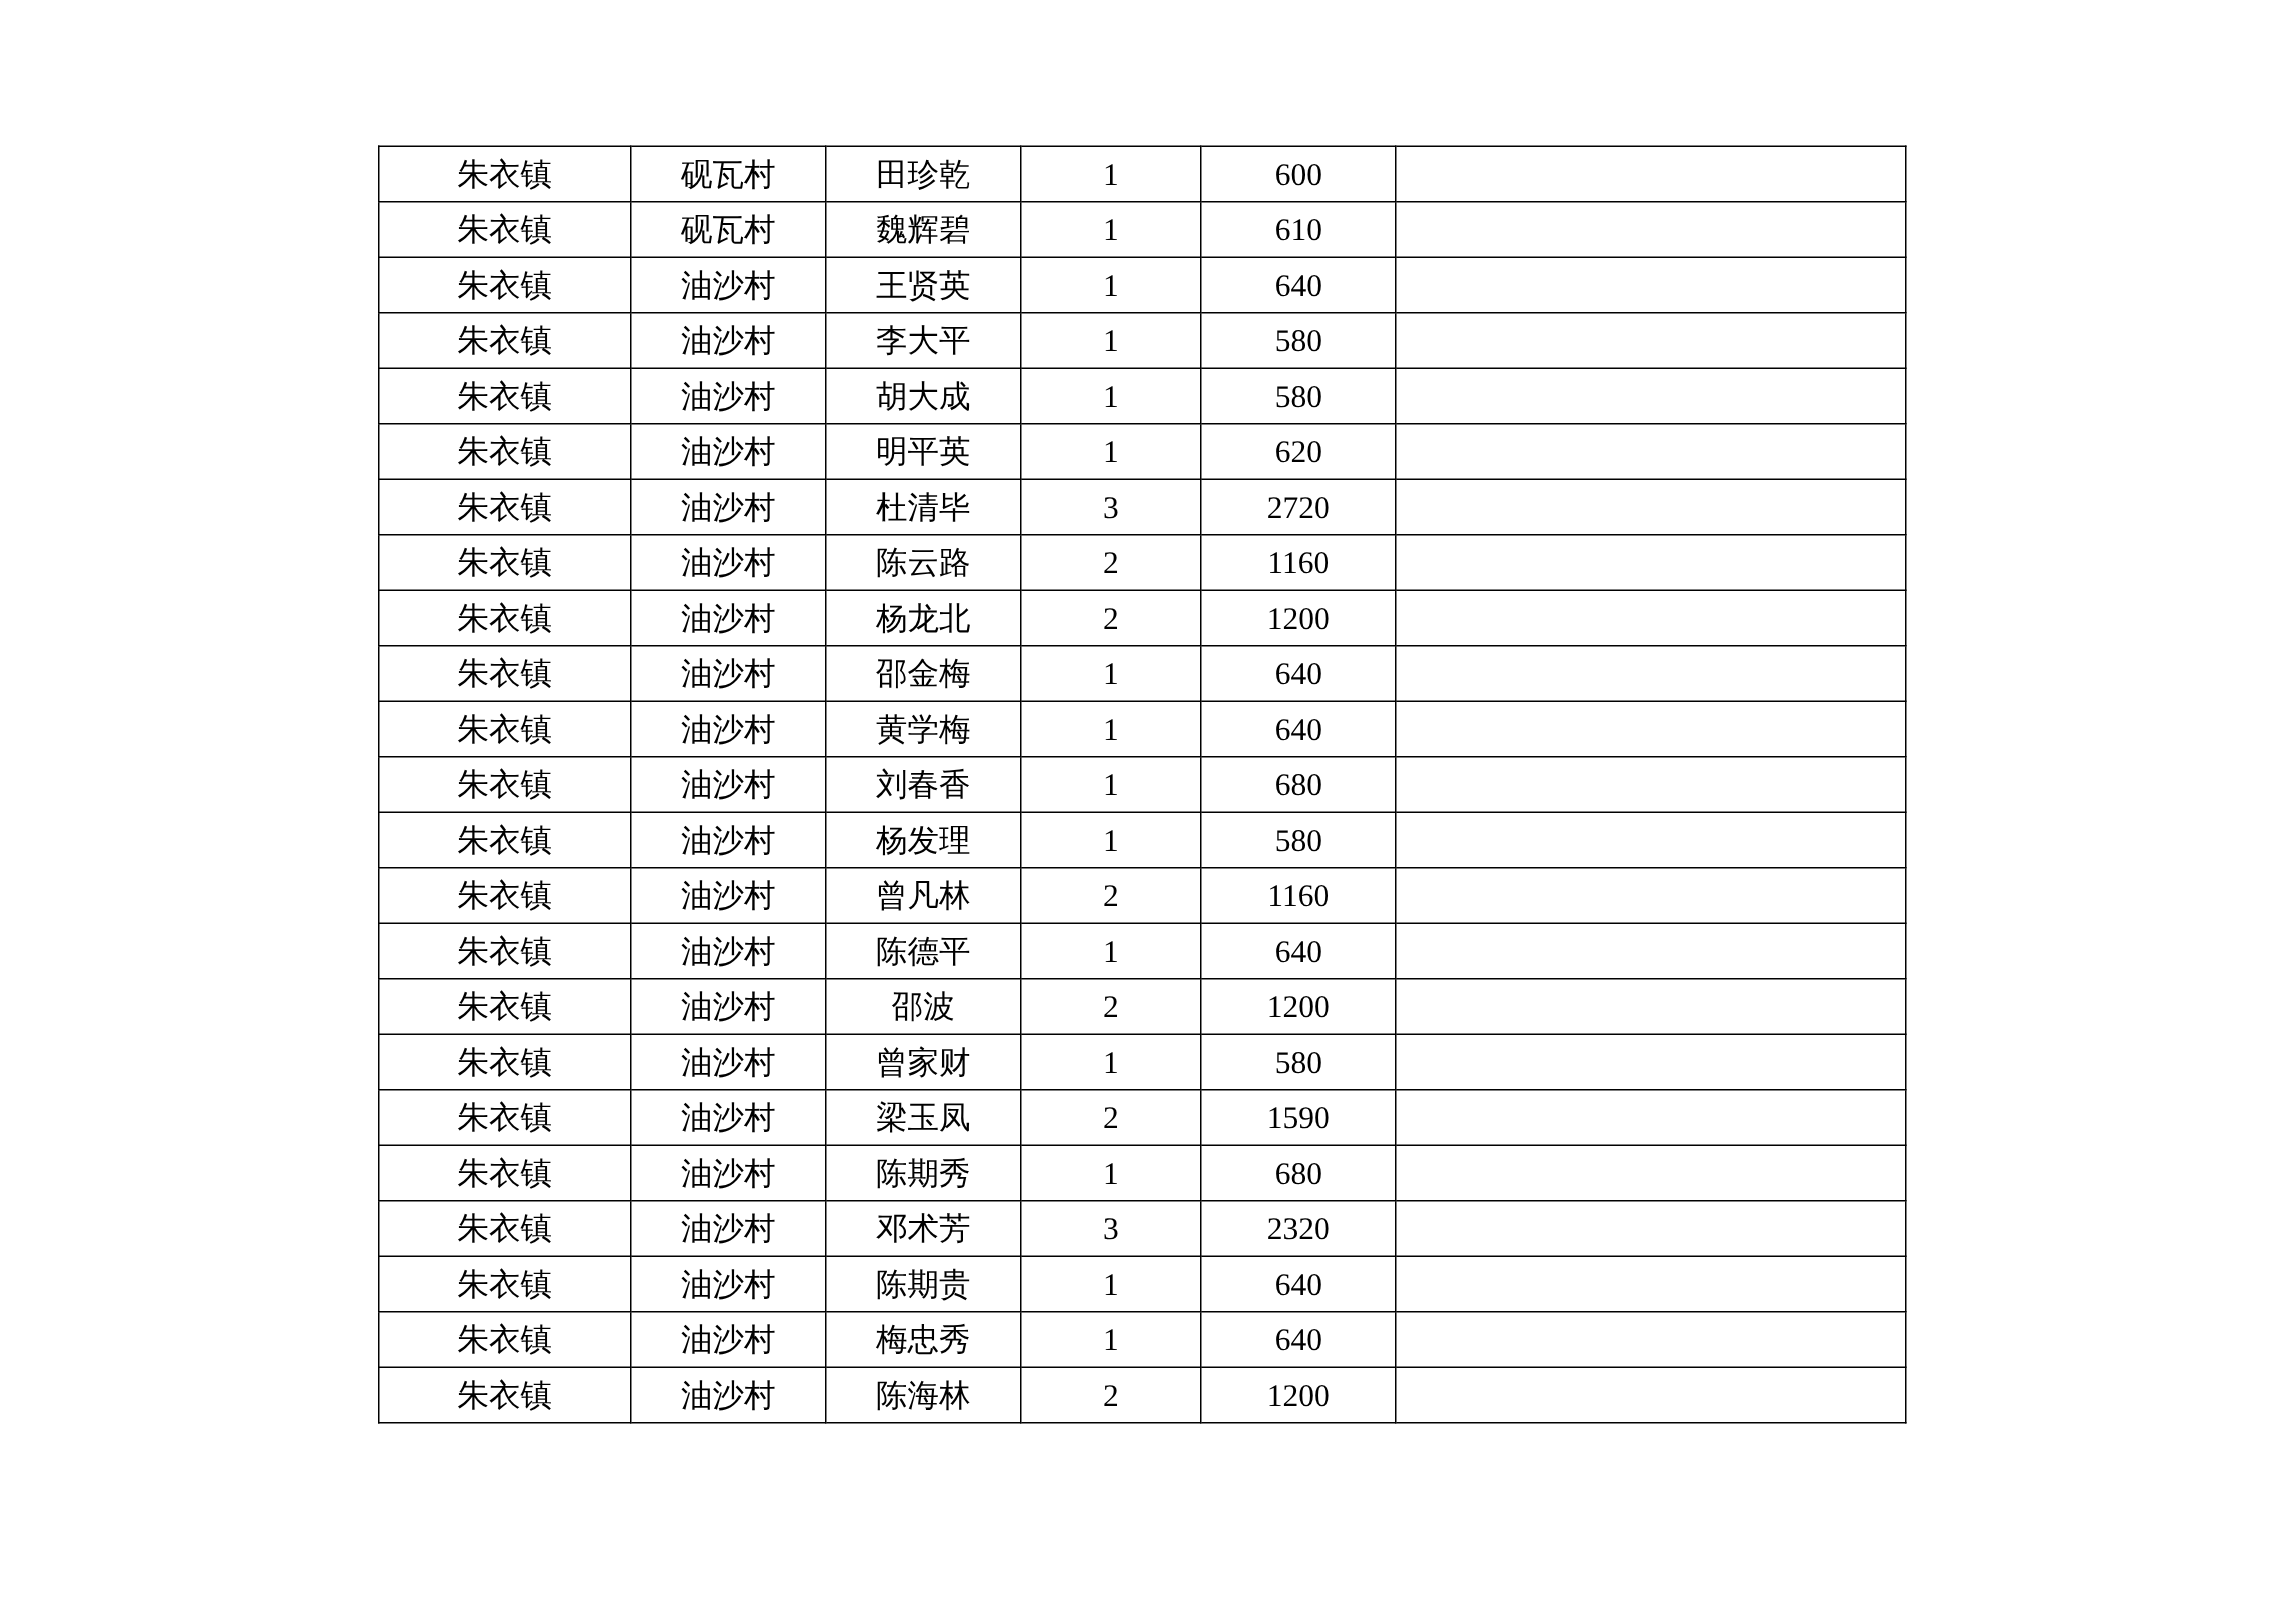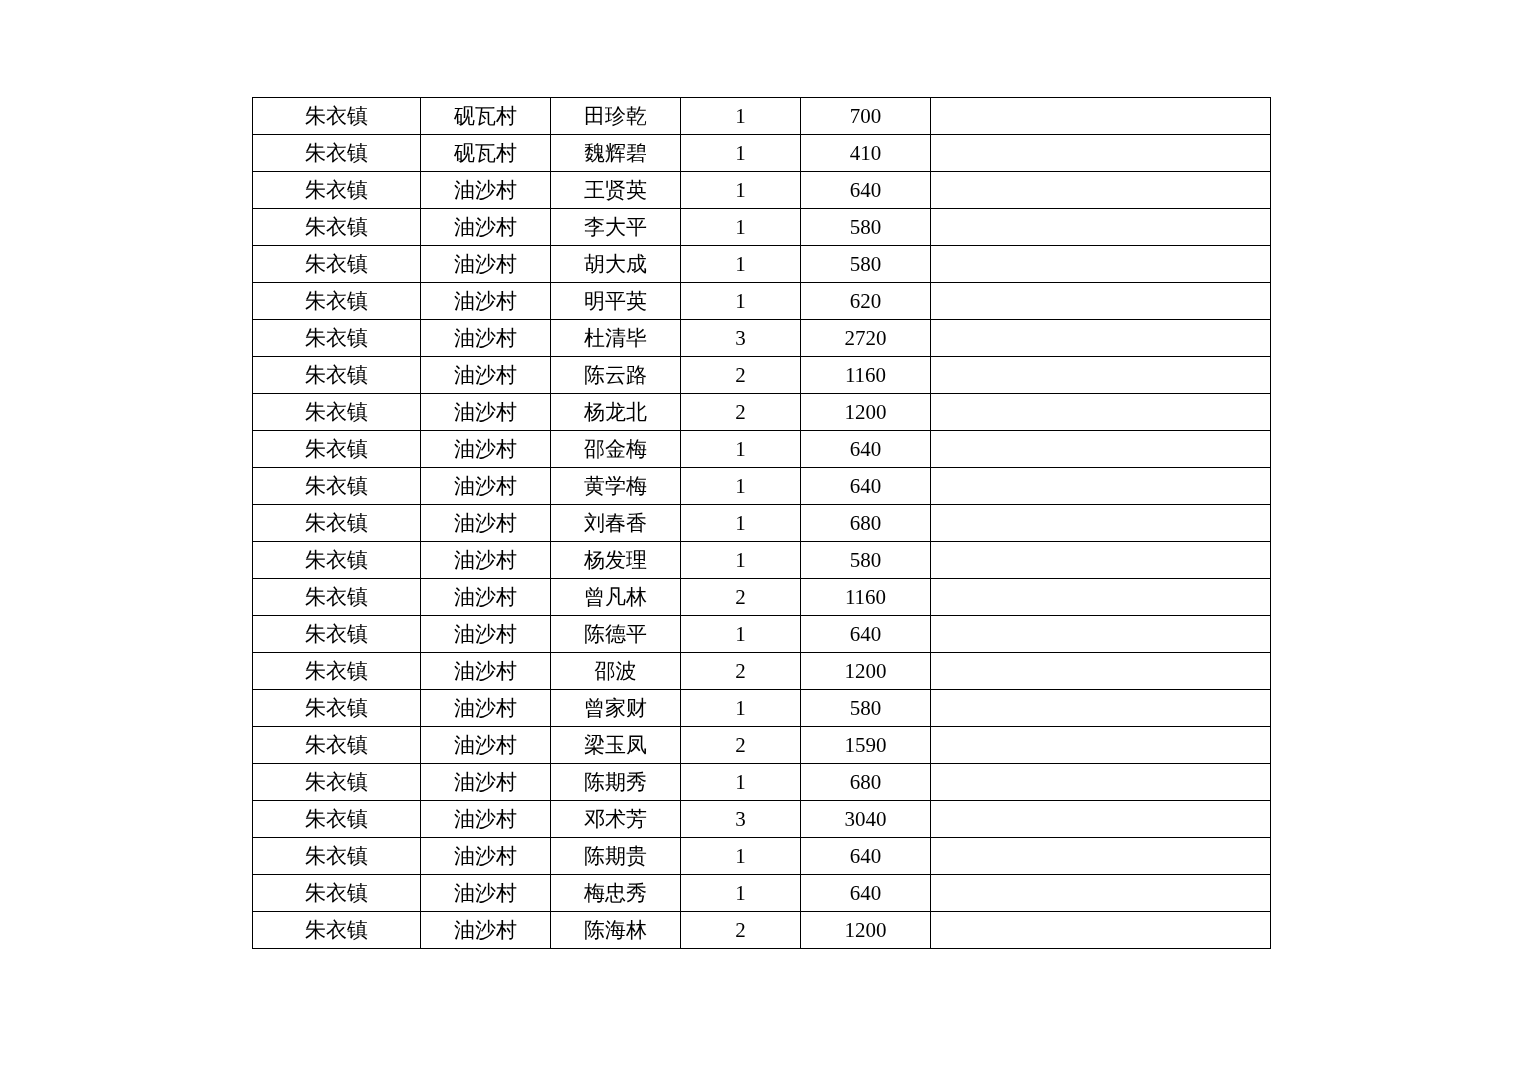"700" td { text: 700 -> 600 }
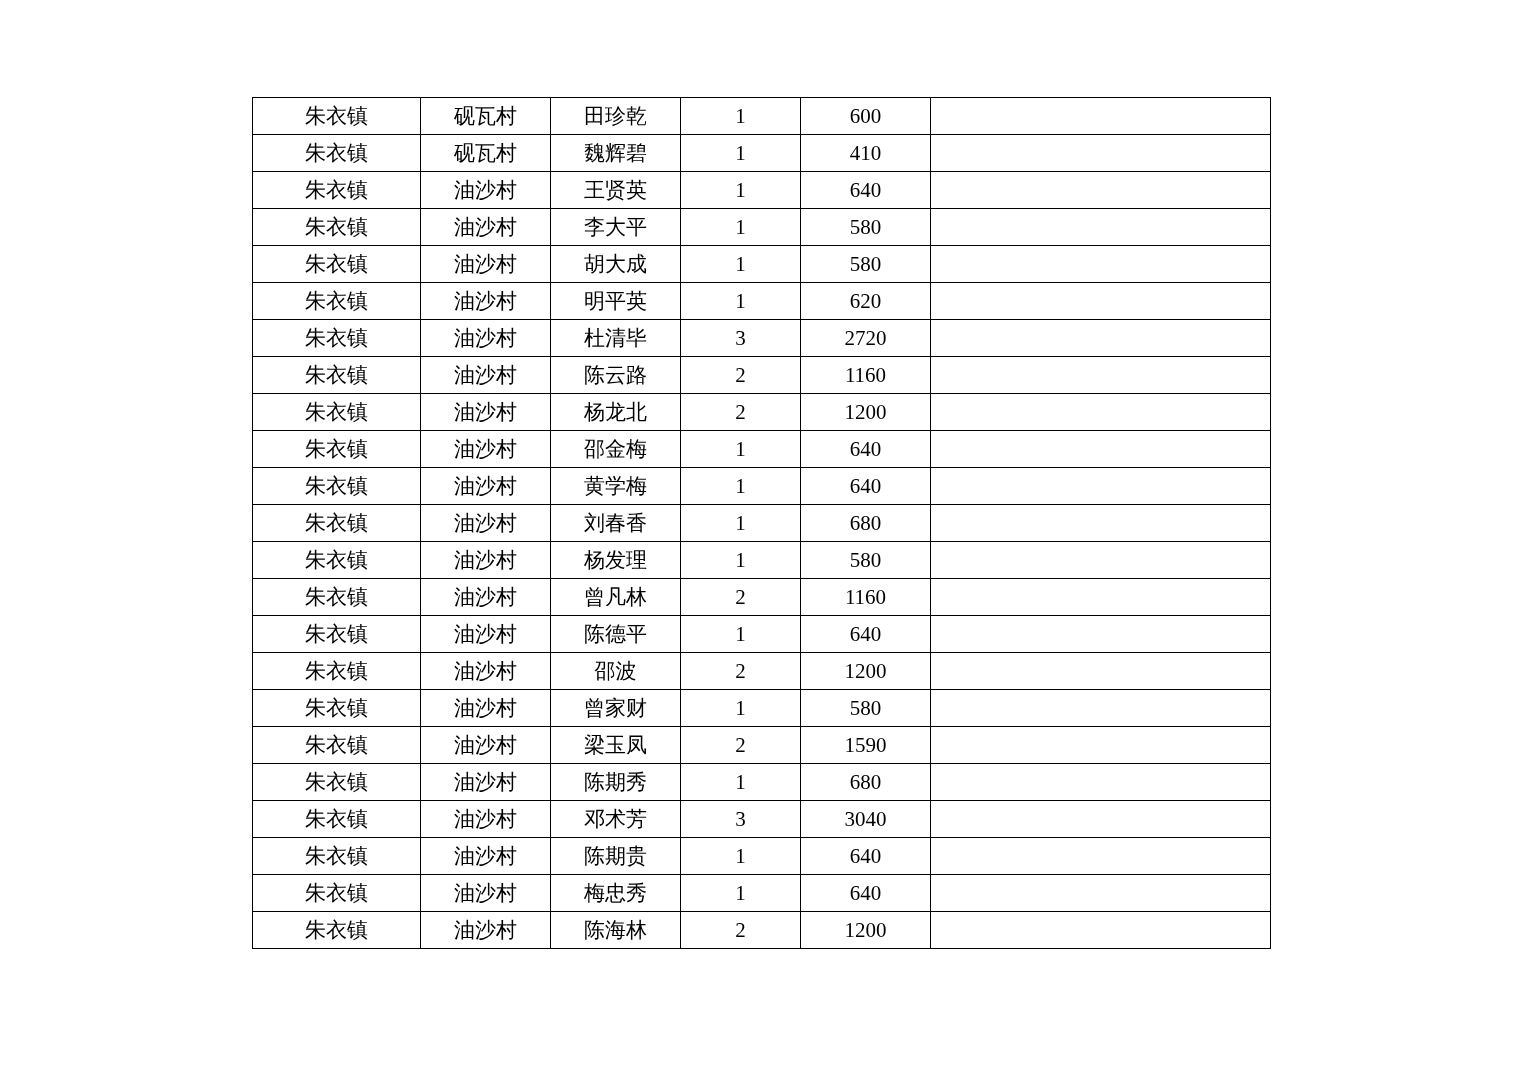"410" td { text: 410 -> 610 }
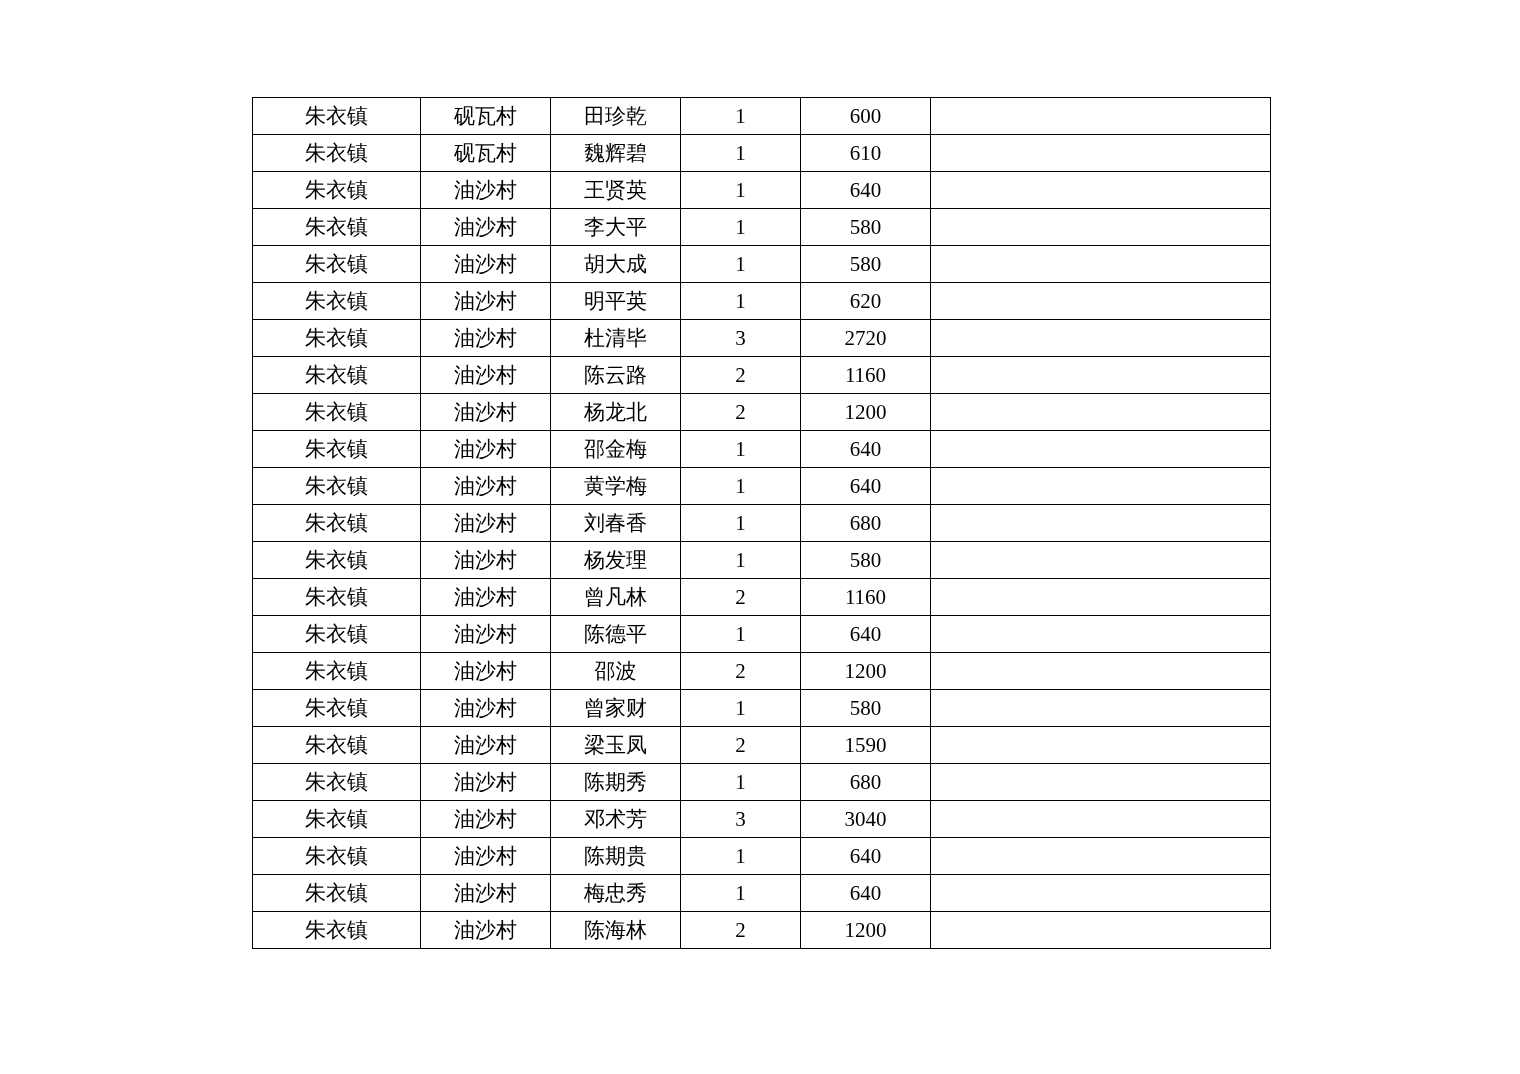"3040" td { text: 3040 -> 2320 }
